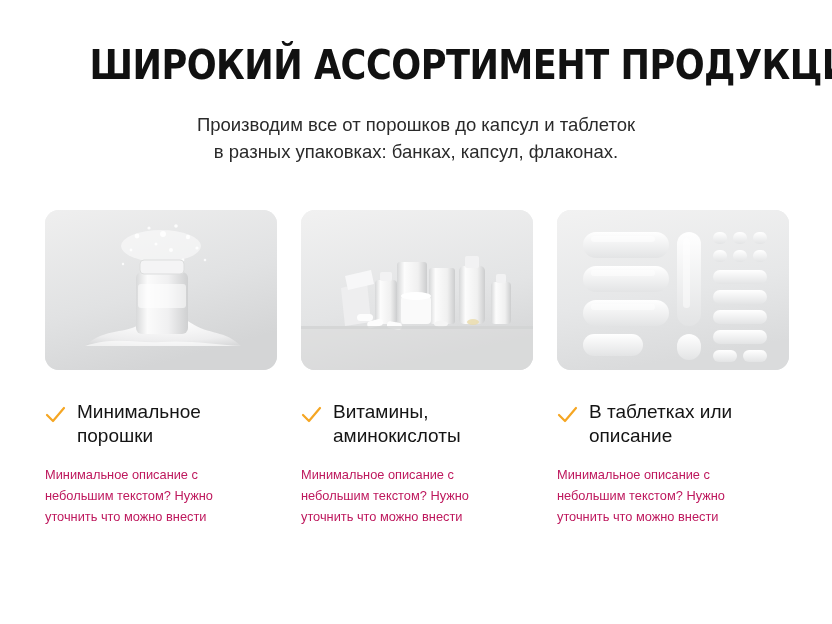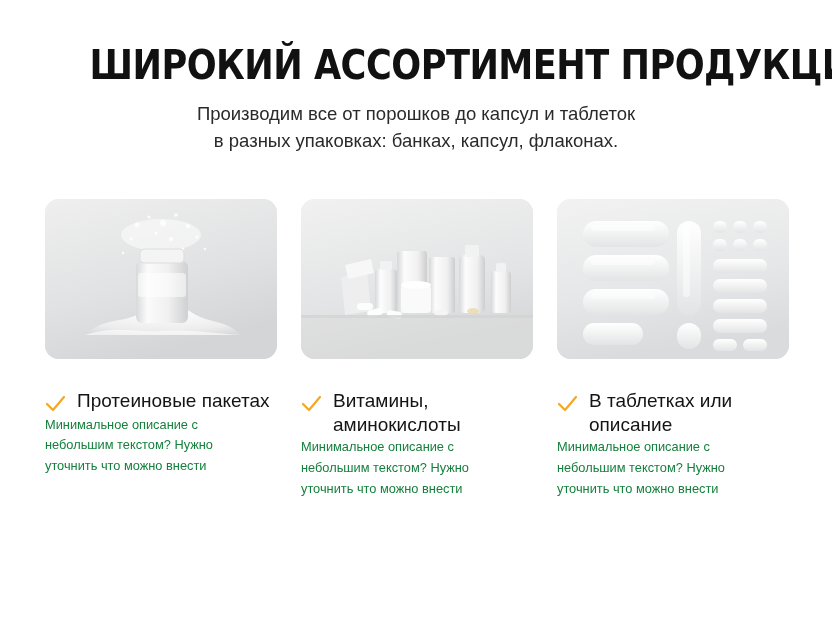"Производим все от порошков до" .subhead { margin: 15px auto 0 auto -> 26px auto 0 auto }
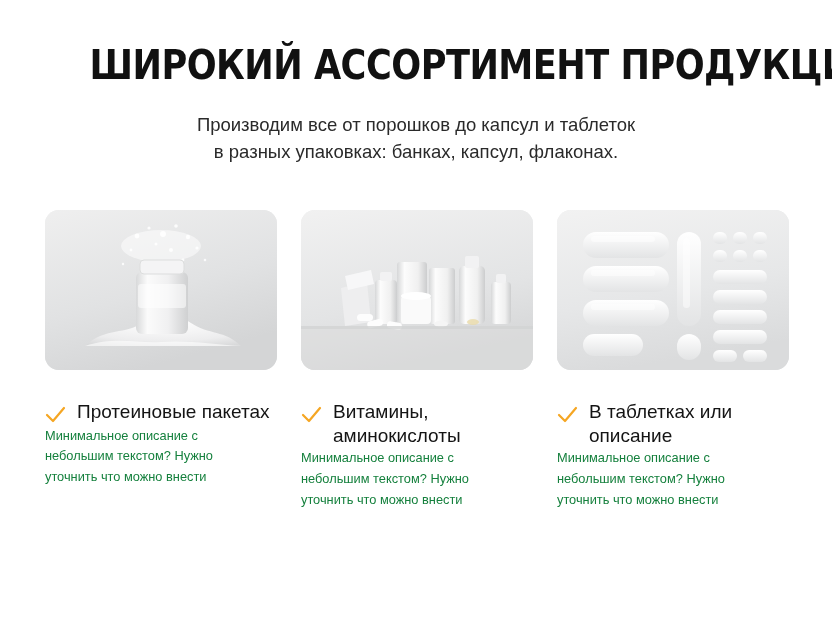"Протеиновые пакетах" span.card-title { text: Протеиновые пакетах -> Минимальное порошки }
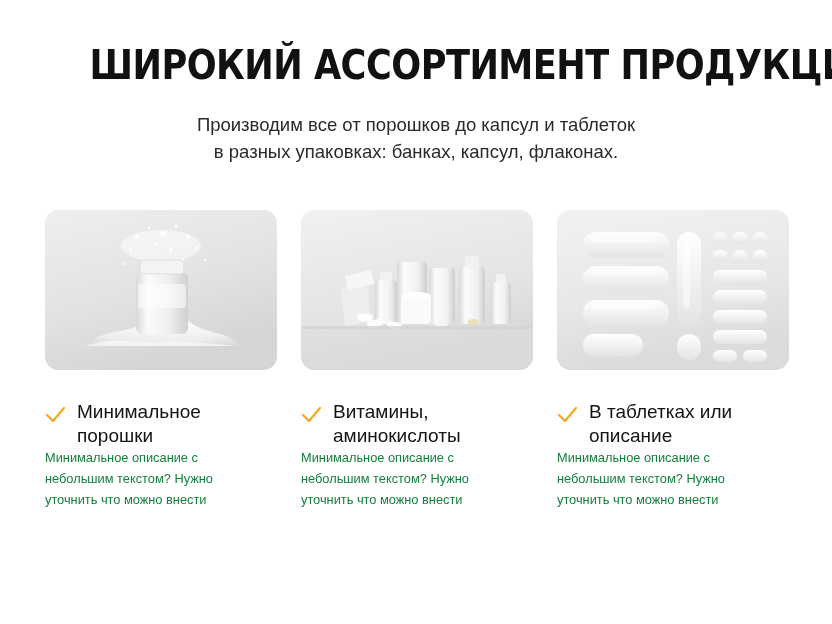"Минимальное описание с небольшим" .card-desc { color: #15803d -> #be185d; margin-top: none -> 17px }
